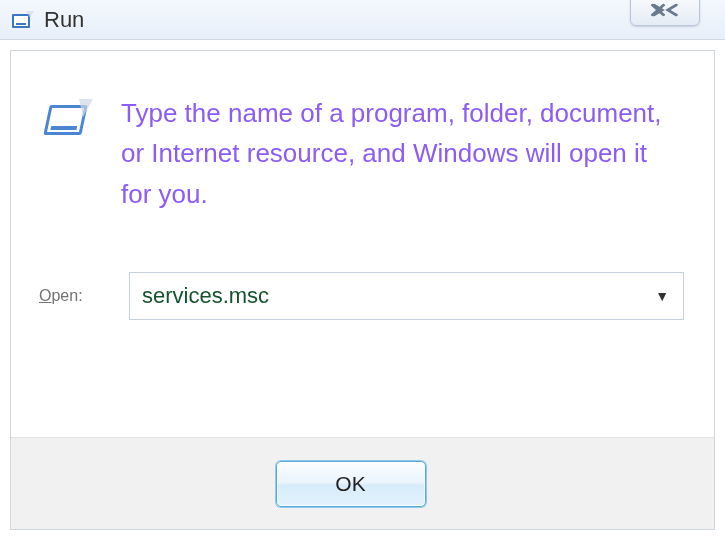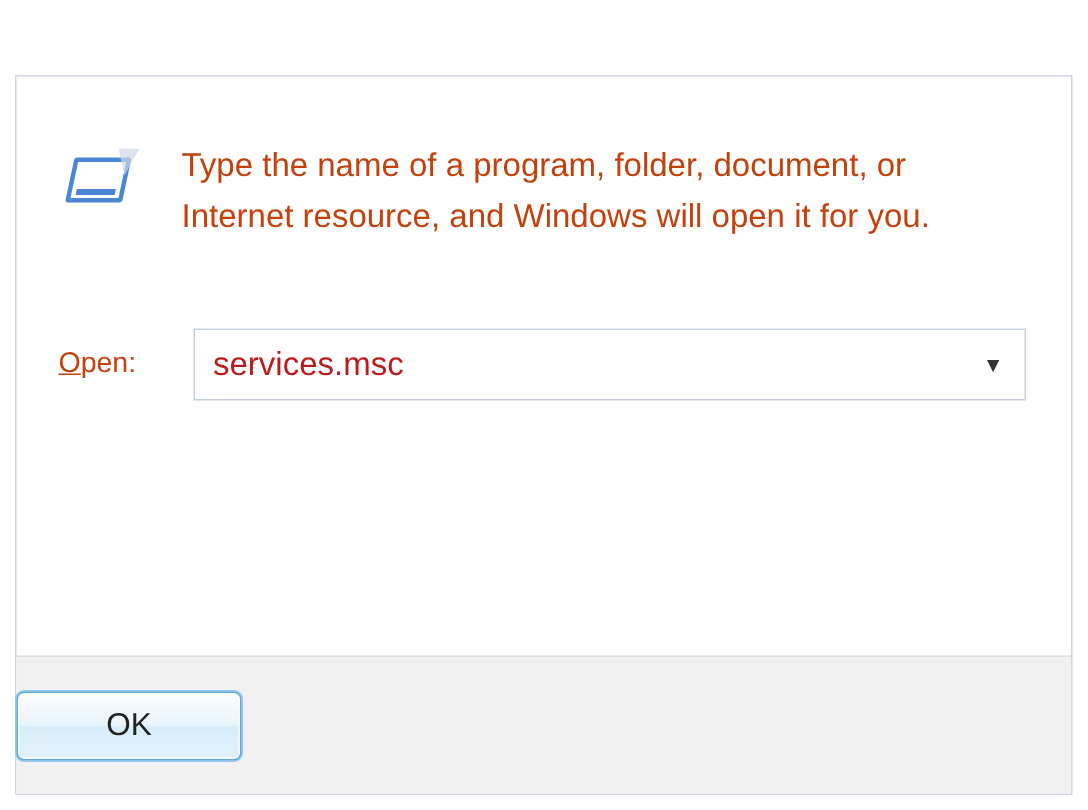"Run" div.titlebar { html: none -> <div> <span> <svg> <rect></rect> <rect></rect> <rect></rect> <path></path> </svg> </span> <span>Run</span> <div> <span> <svg> <path></path> <path></path> <path></path> <path></path> </svg> </span> </div> </div> }
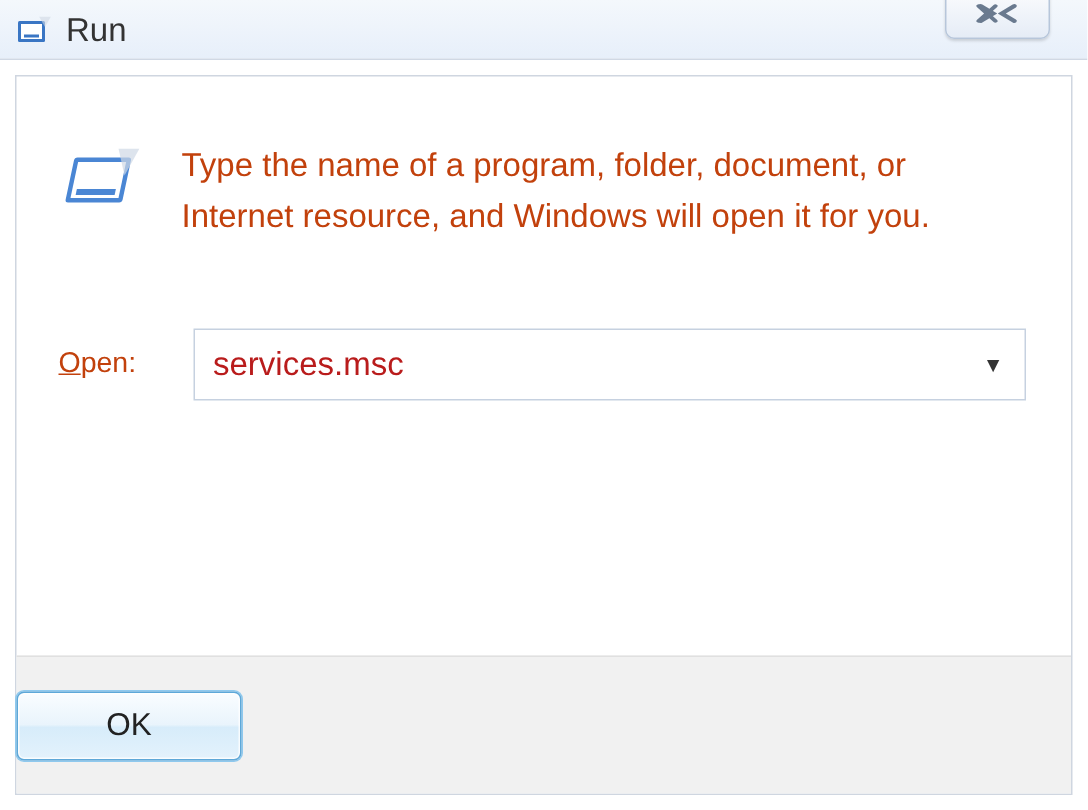"Type the name of a" .description-text { color: #c2410c -> #8b5cf6; font-size: 22px -> 26px }
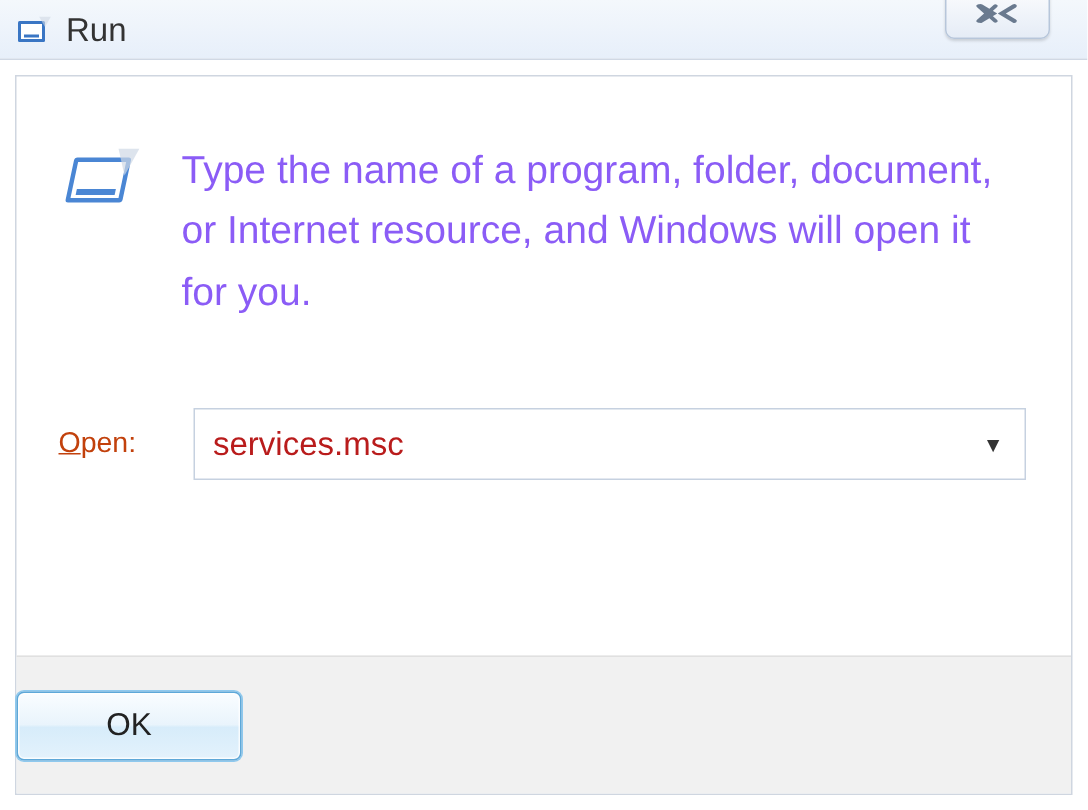"Open:" .open-label { color: #c2410c -> #737373; font-size: 19px -> 16px }
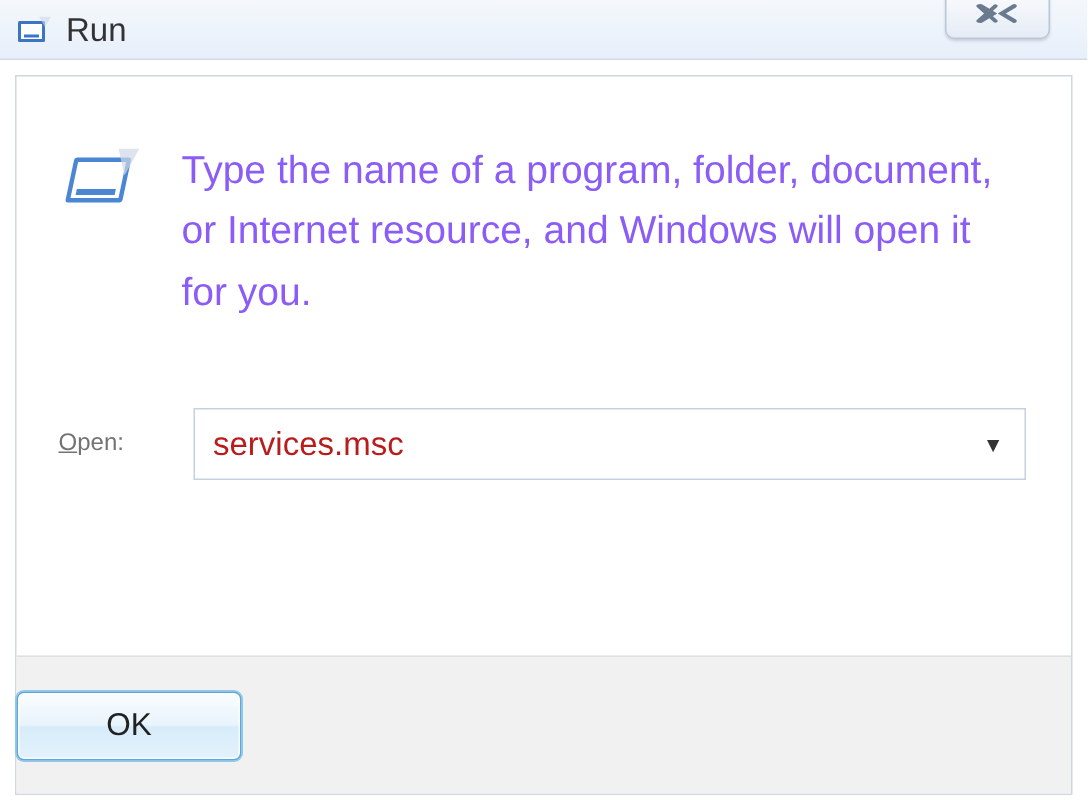"services.msc" .combo-input { color: #b91c1c -> #14532d }
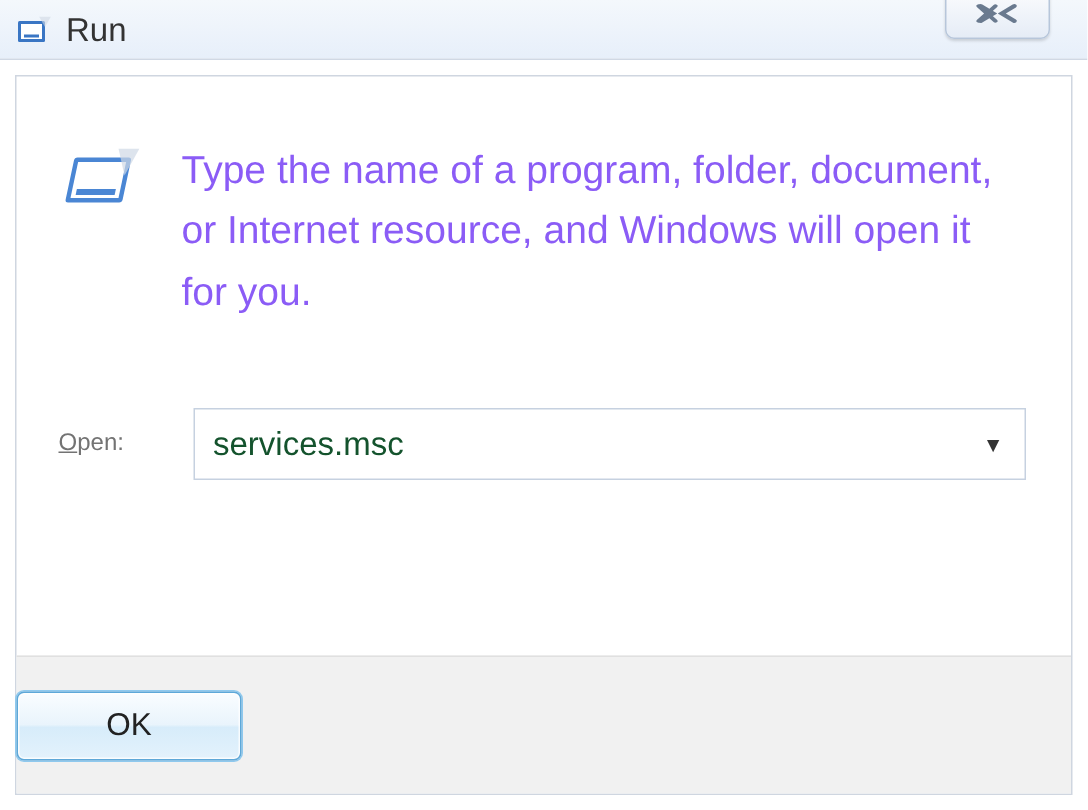"OK" .button-row { justify-content: flex-start -> center }
